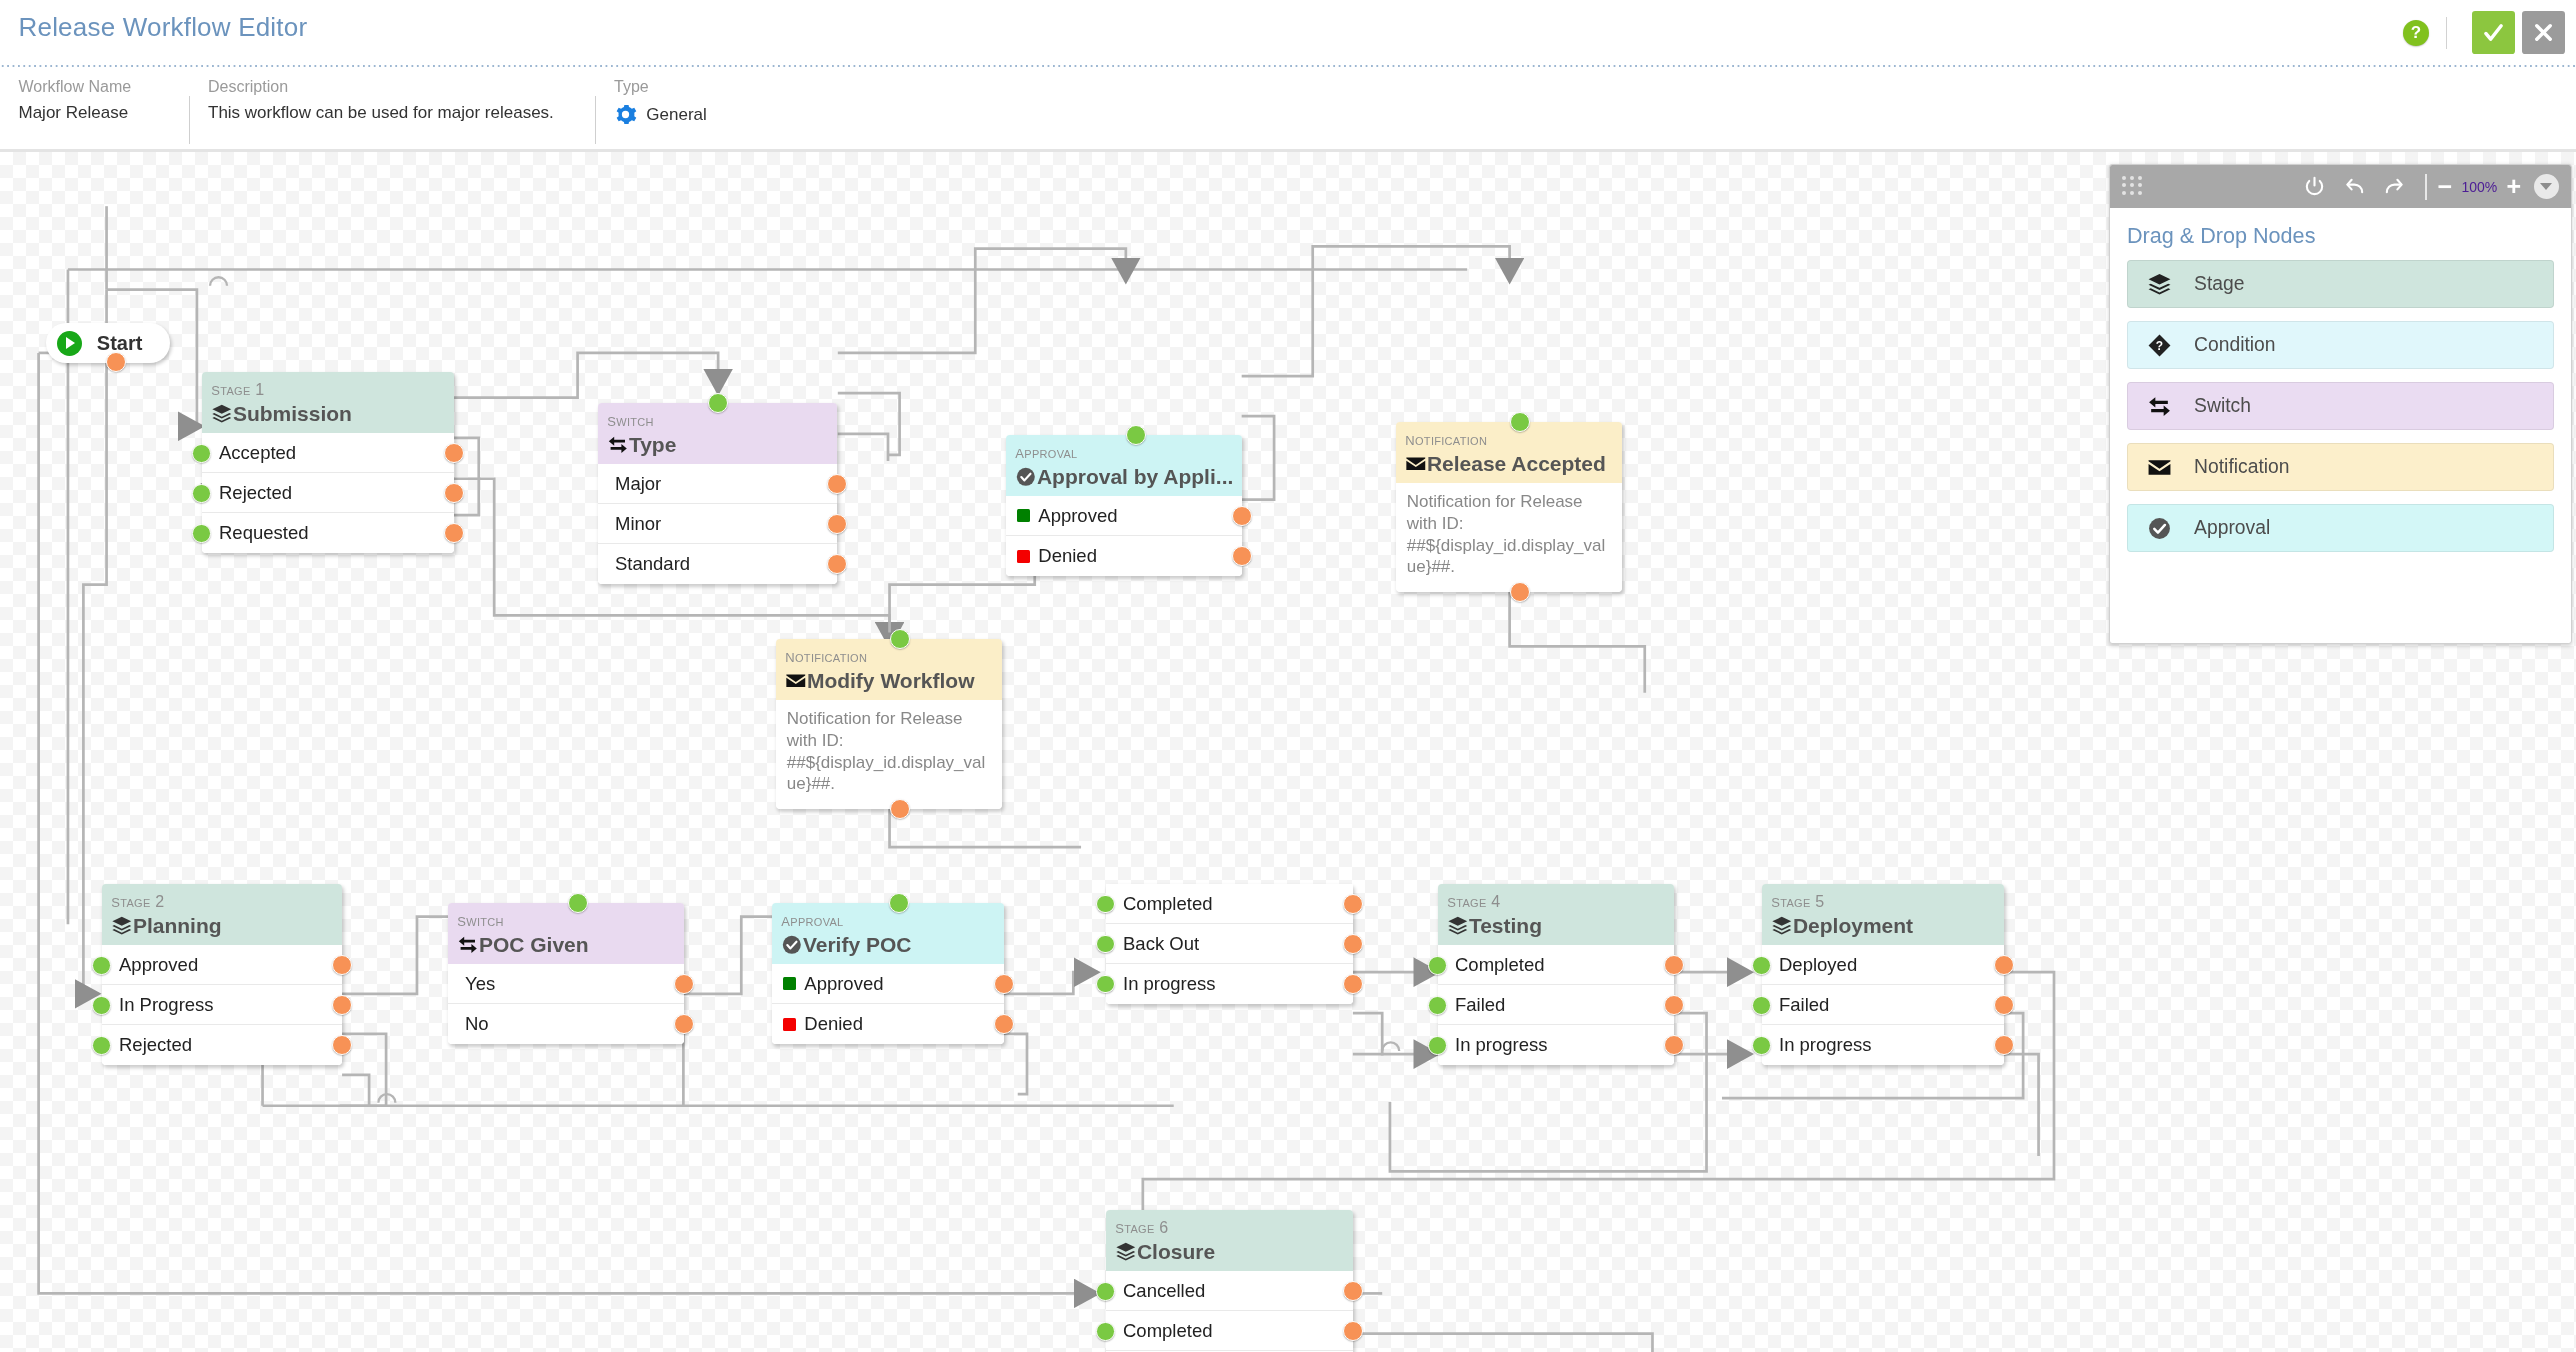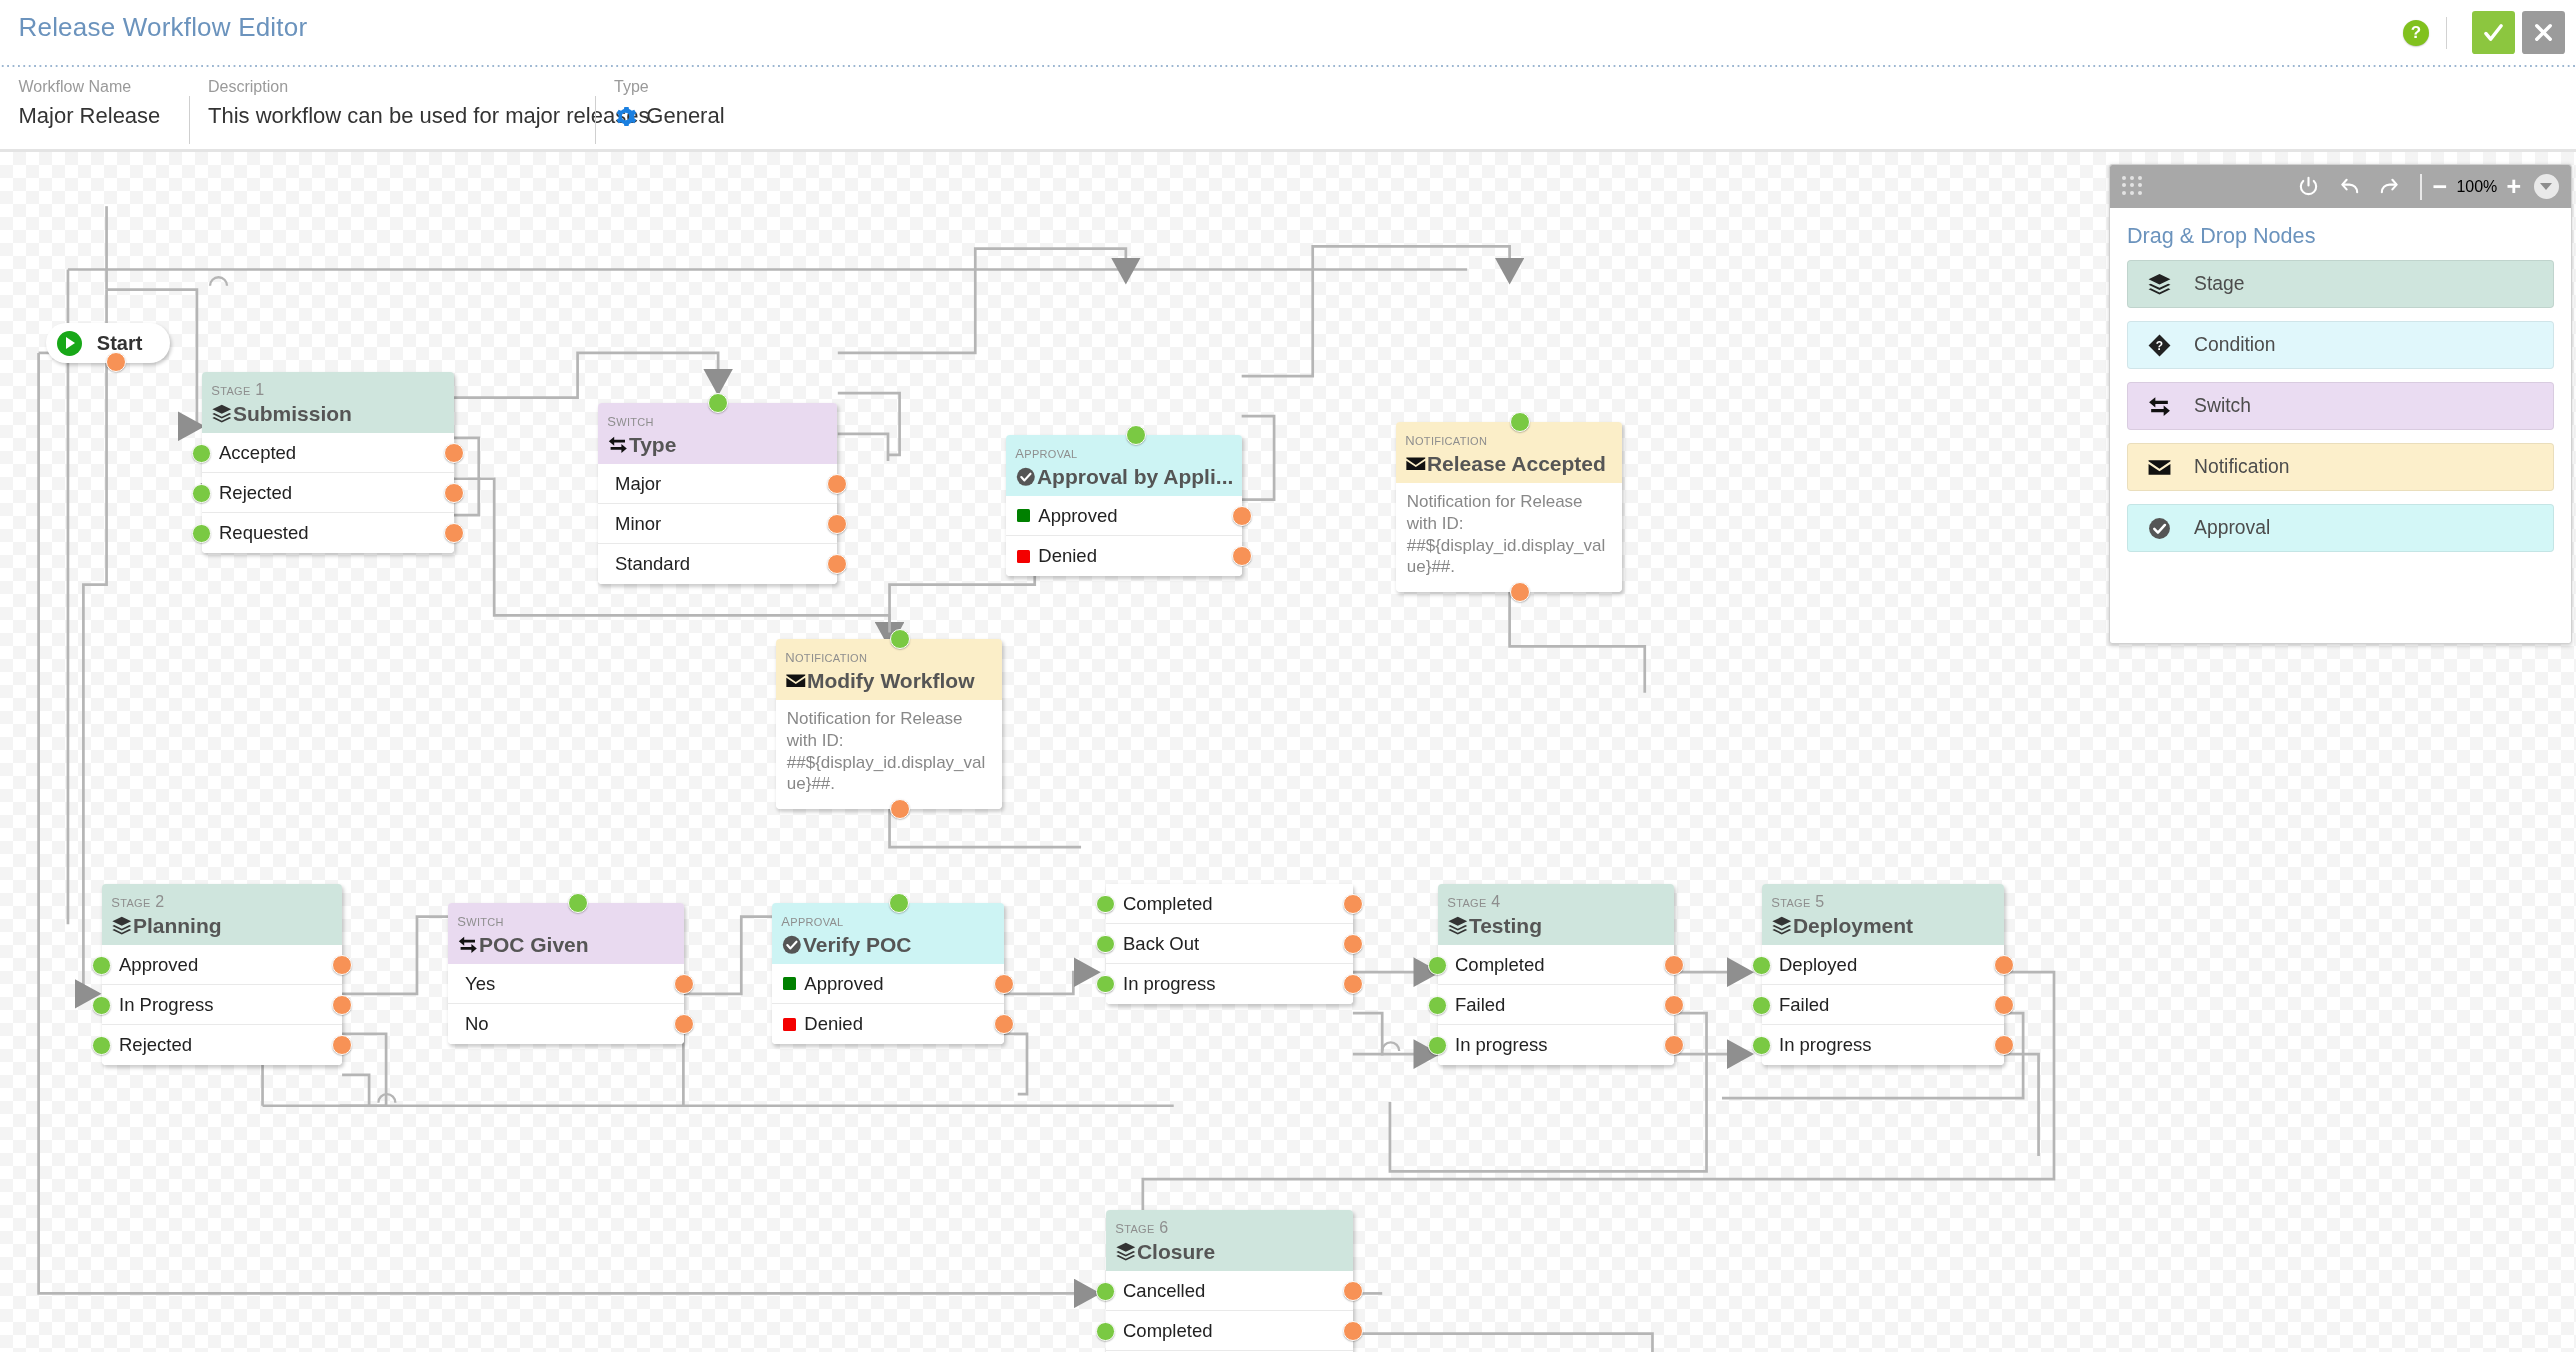"Major Release" .meta-value { font-size: 22px -> 17px }
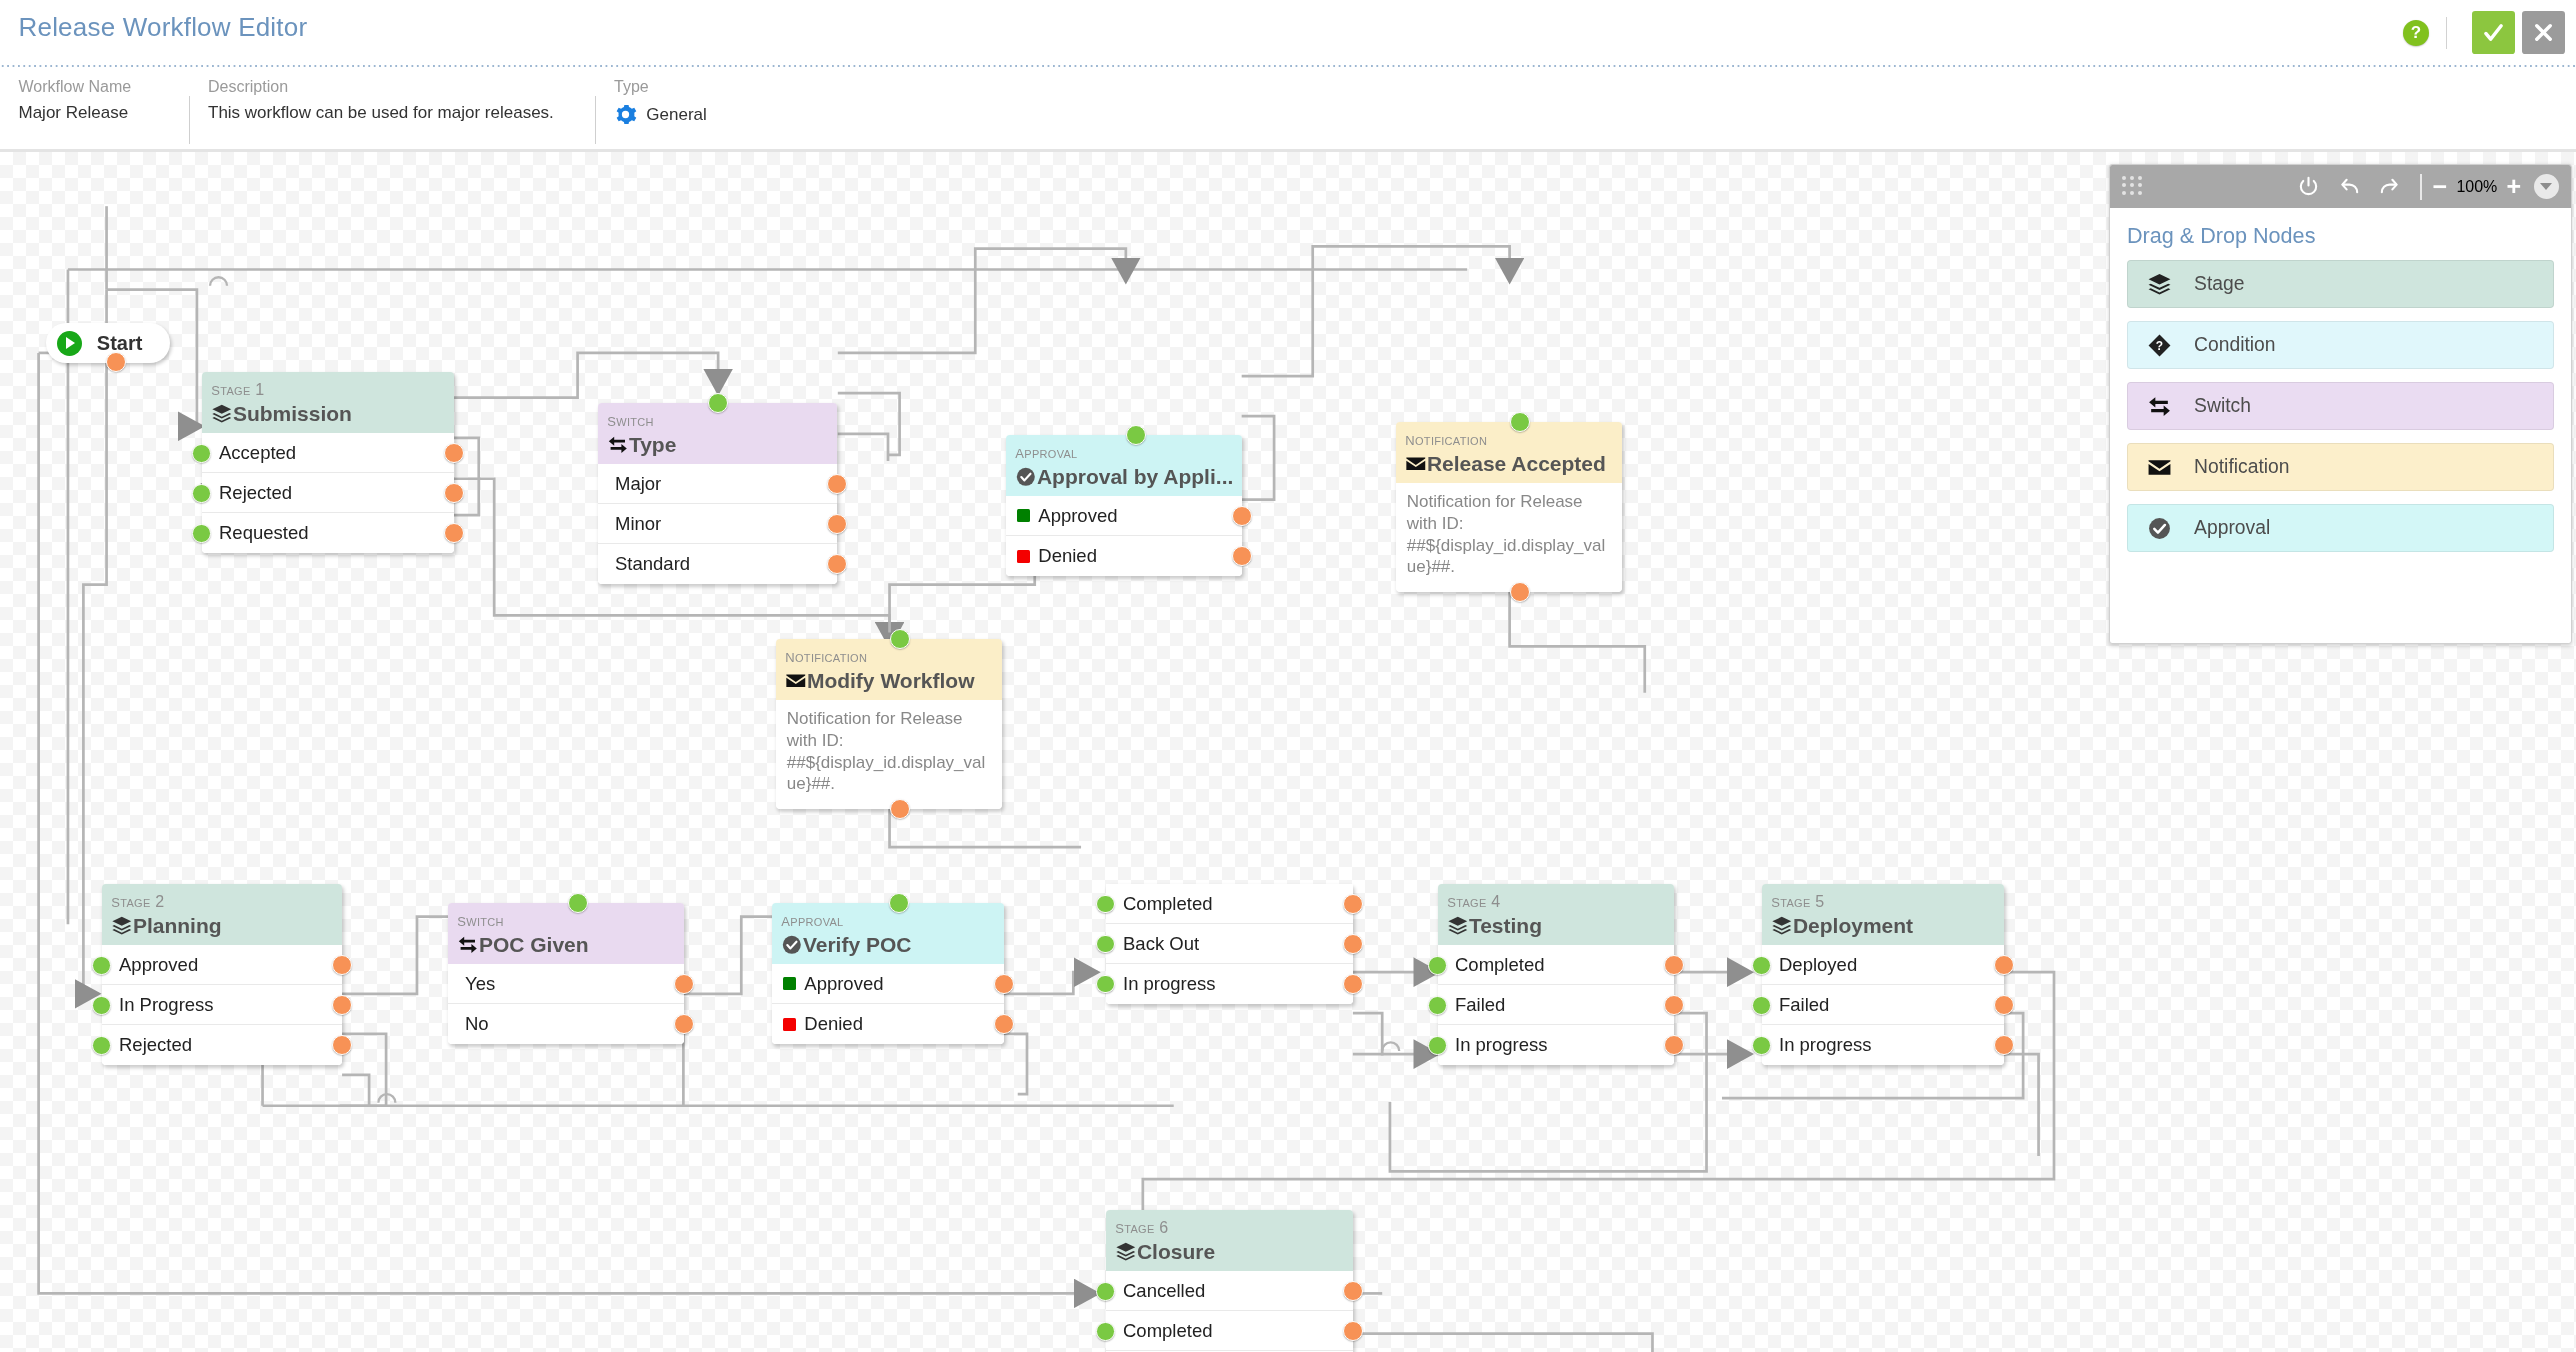"100%" .zval { color: #000000 -> #4c1d95; font-size: 16px -> 14px }
